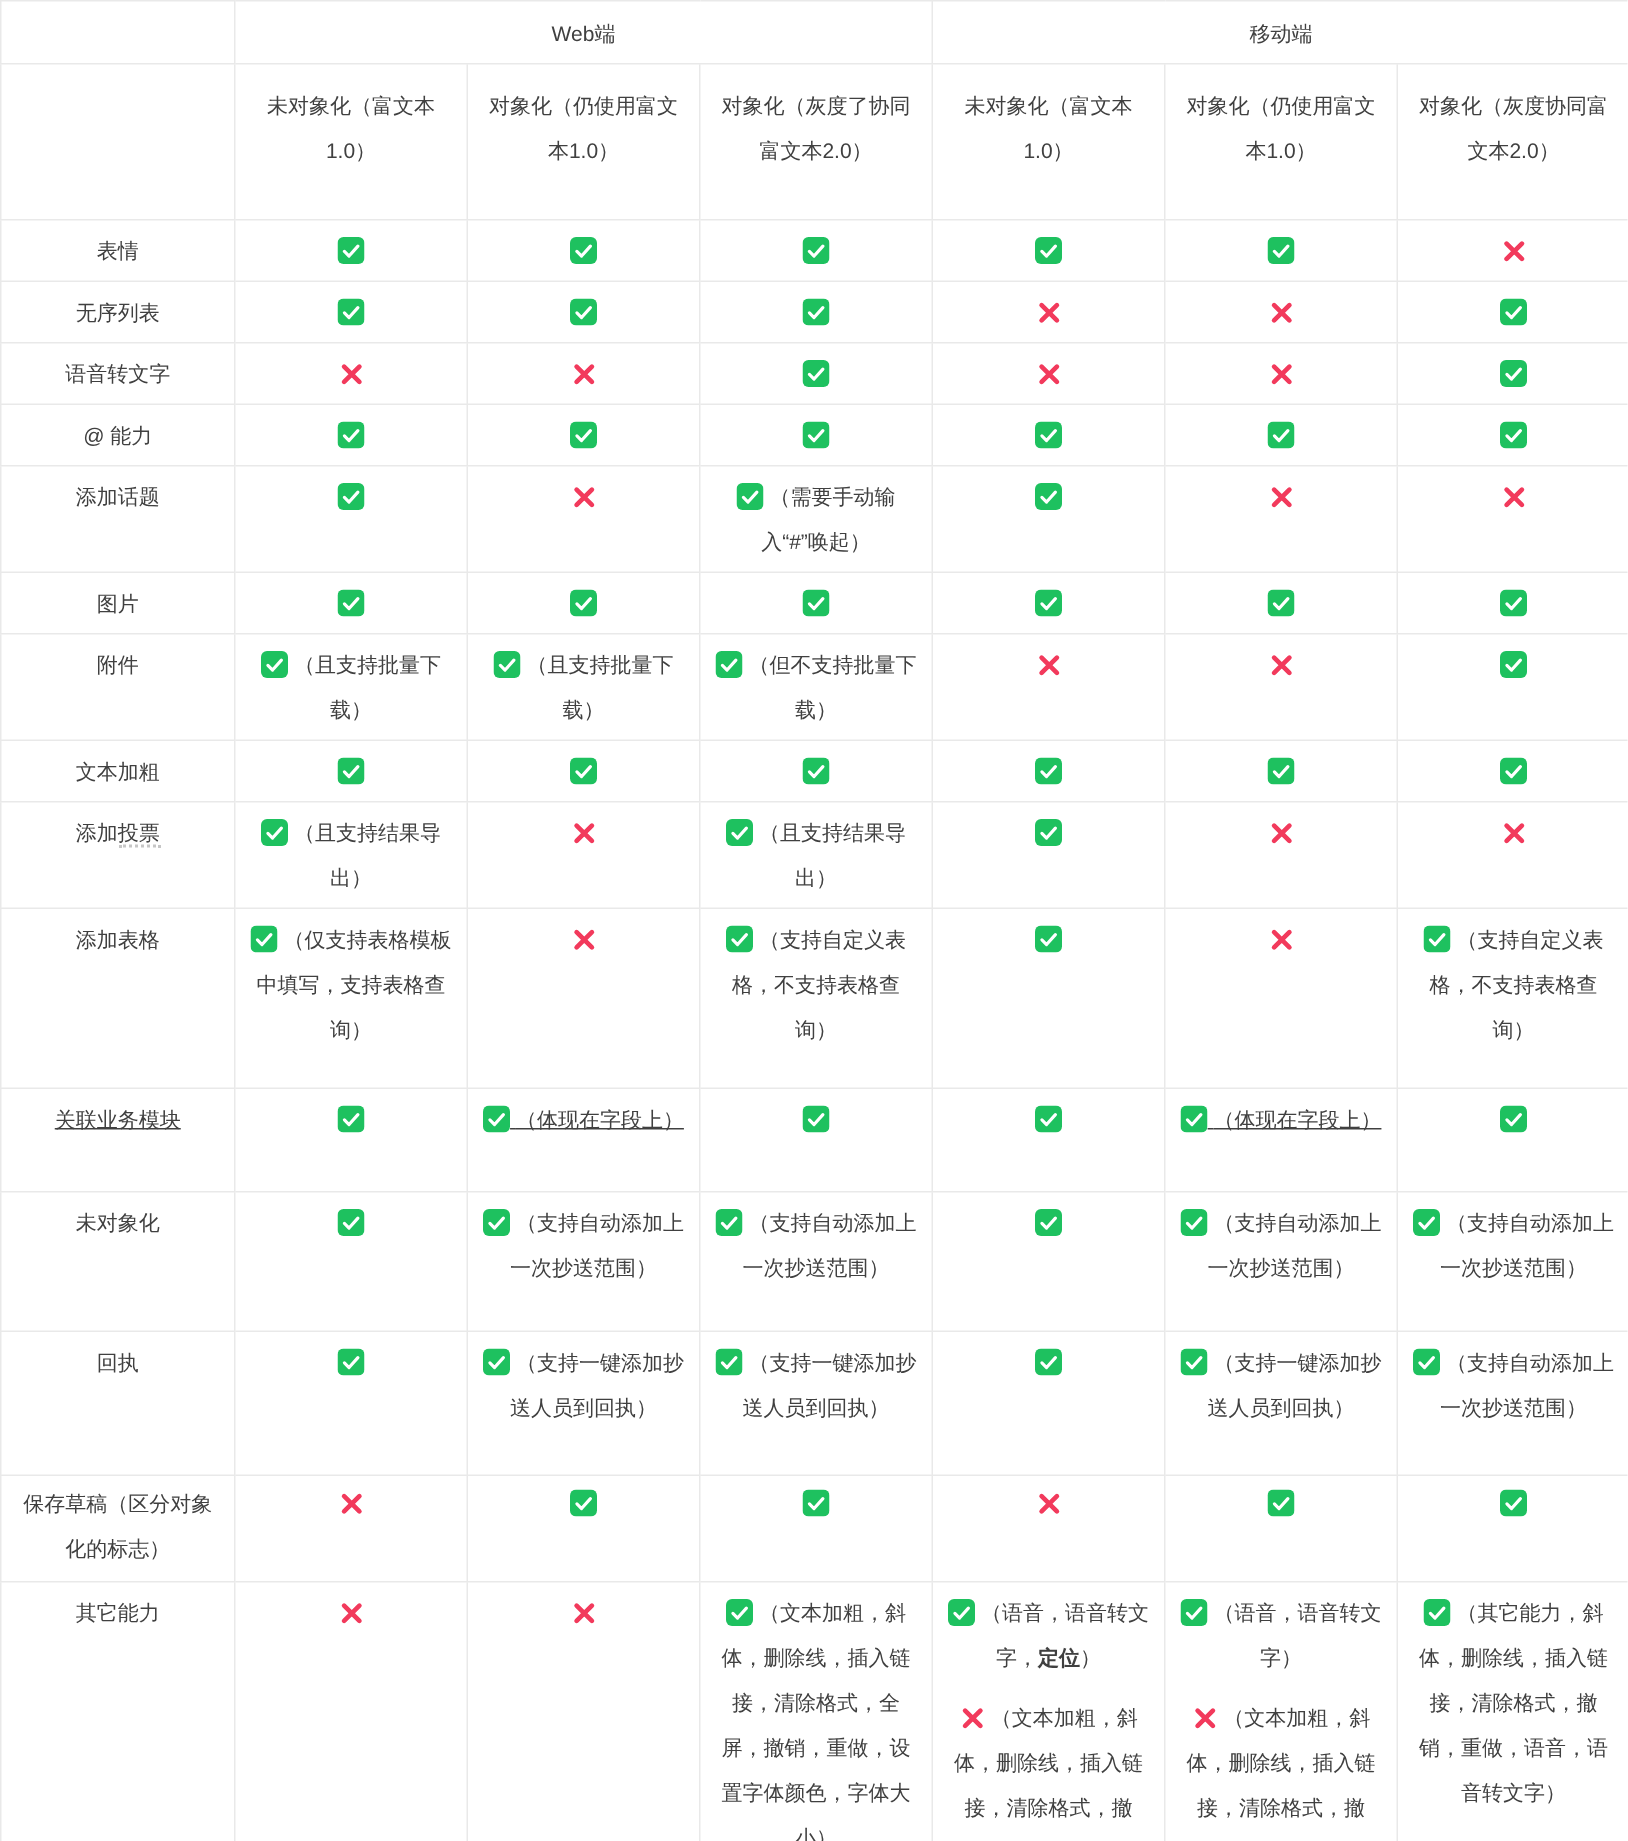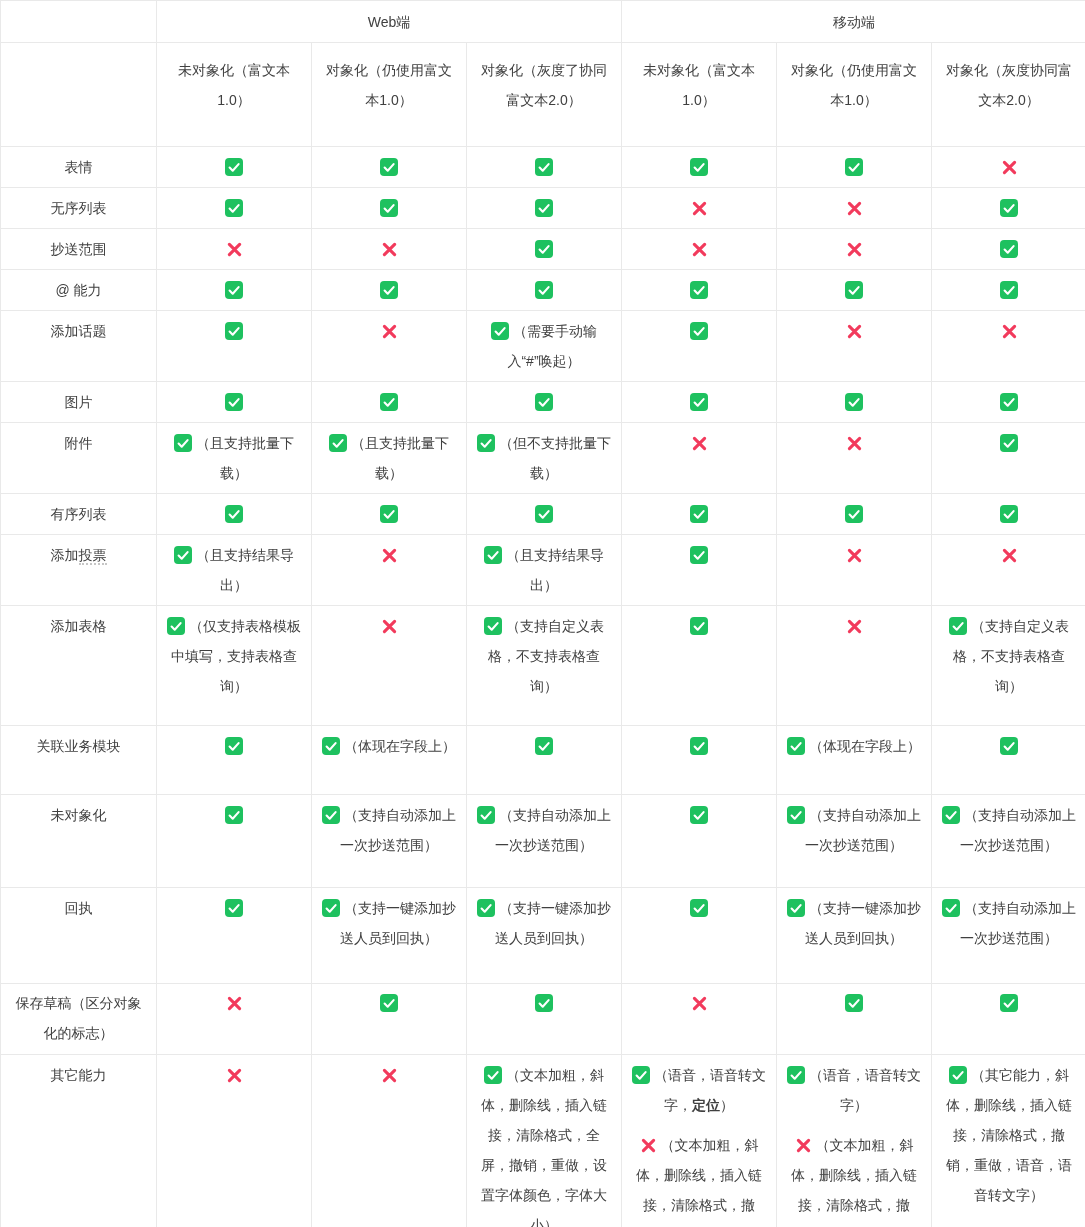"抄送范围" td.label { text: 抄送范围 -> 语音转文字 }
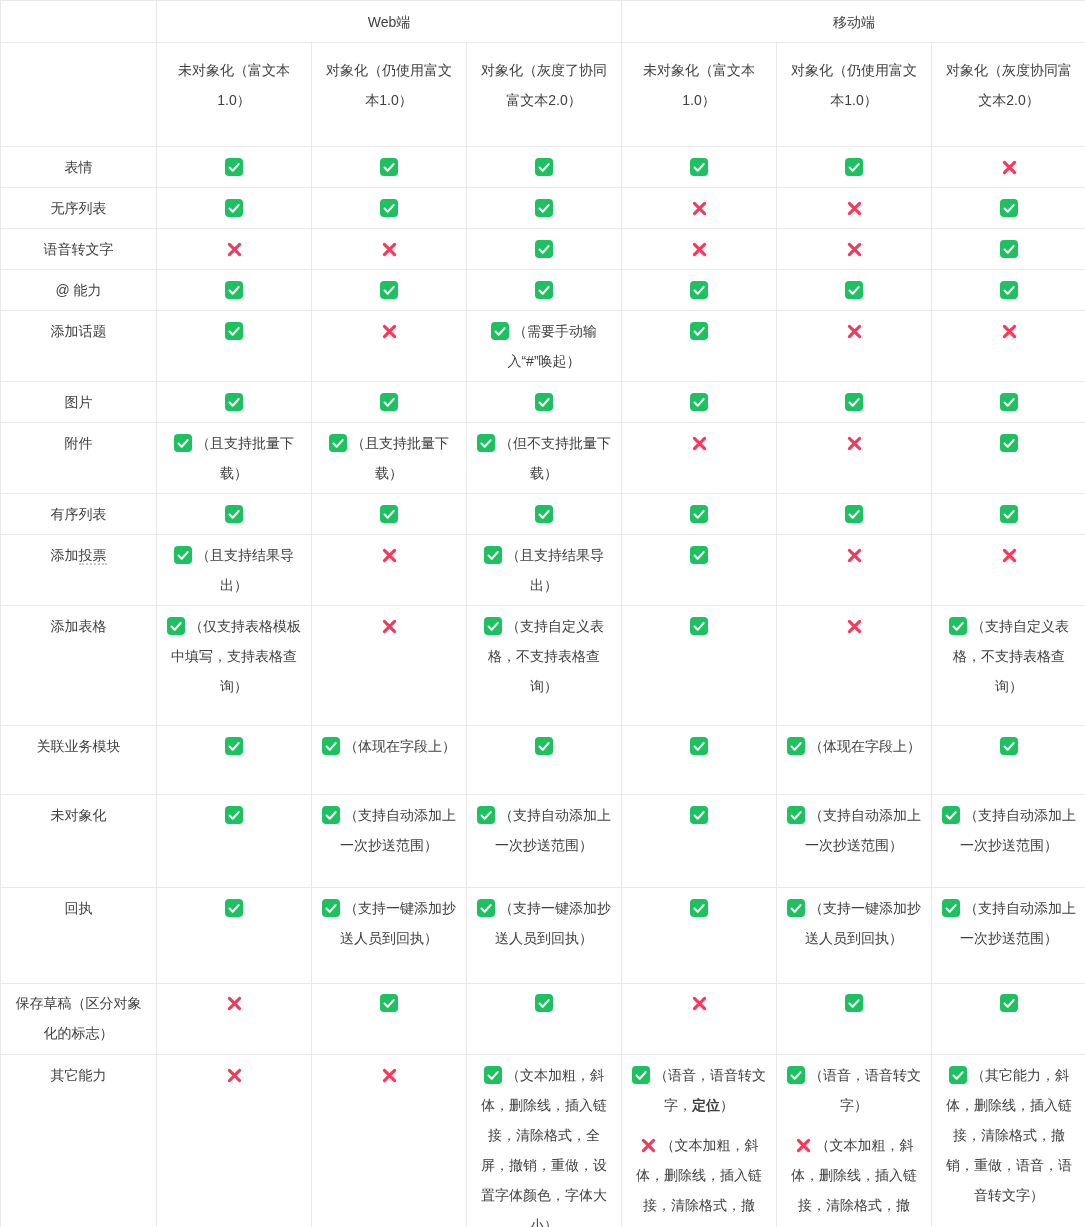"有序列表" td.label { text: 有序列表 -> 文本加粗 }
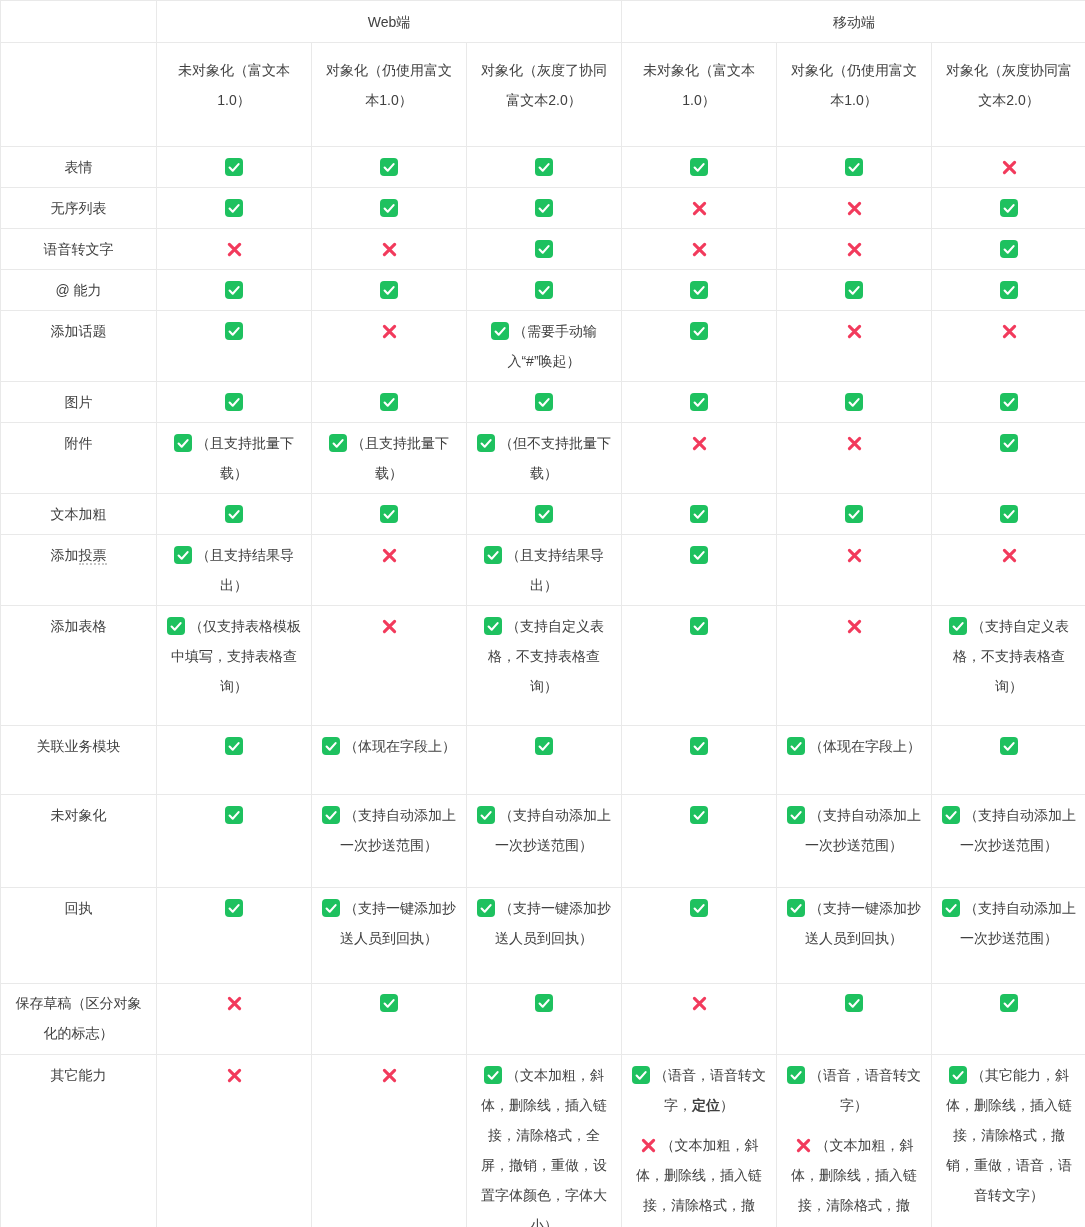"关联业务模块" tr { text-decoration: none -> underline }
